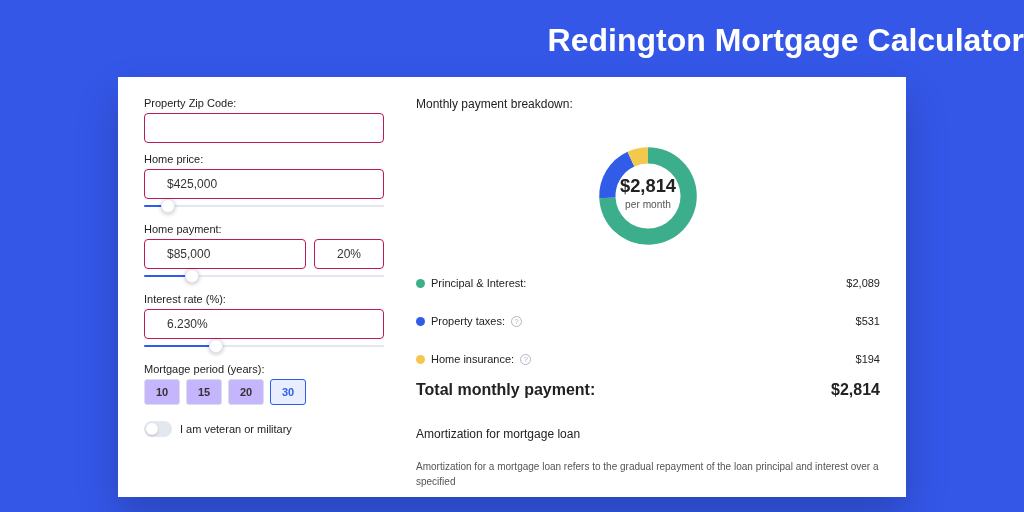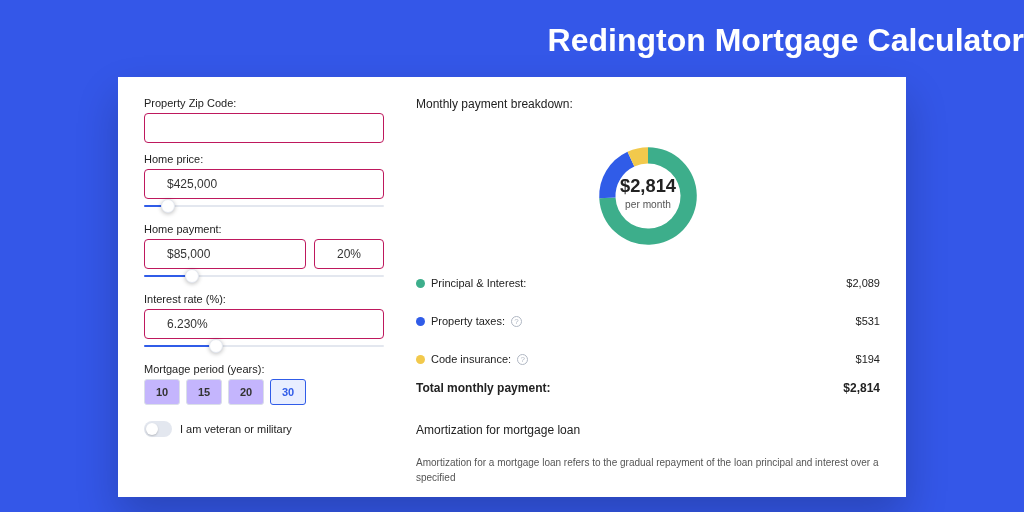"Code insurance:" span { text: Code -> Home }
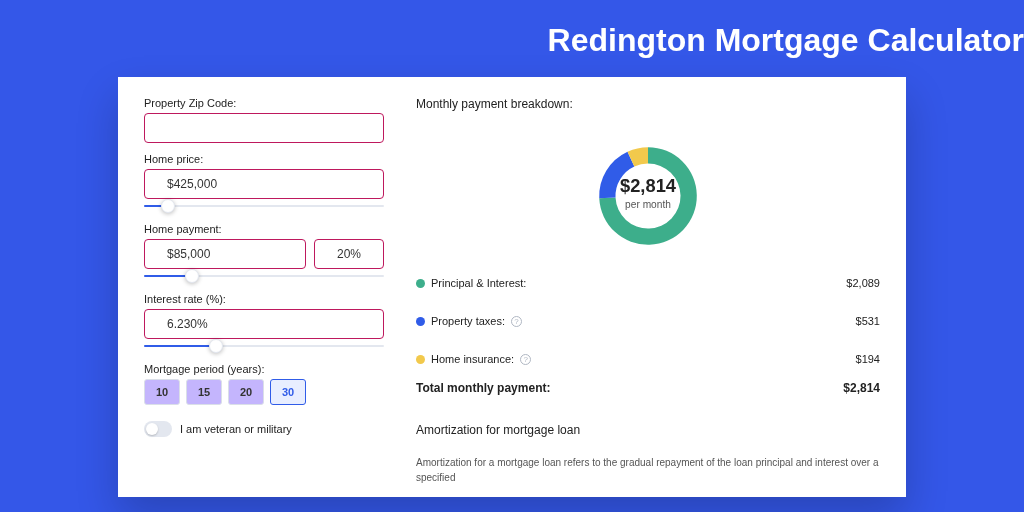"Total monthly payment:" .total-row { font-size: 12px -> 16px }
